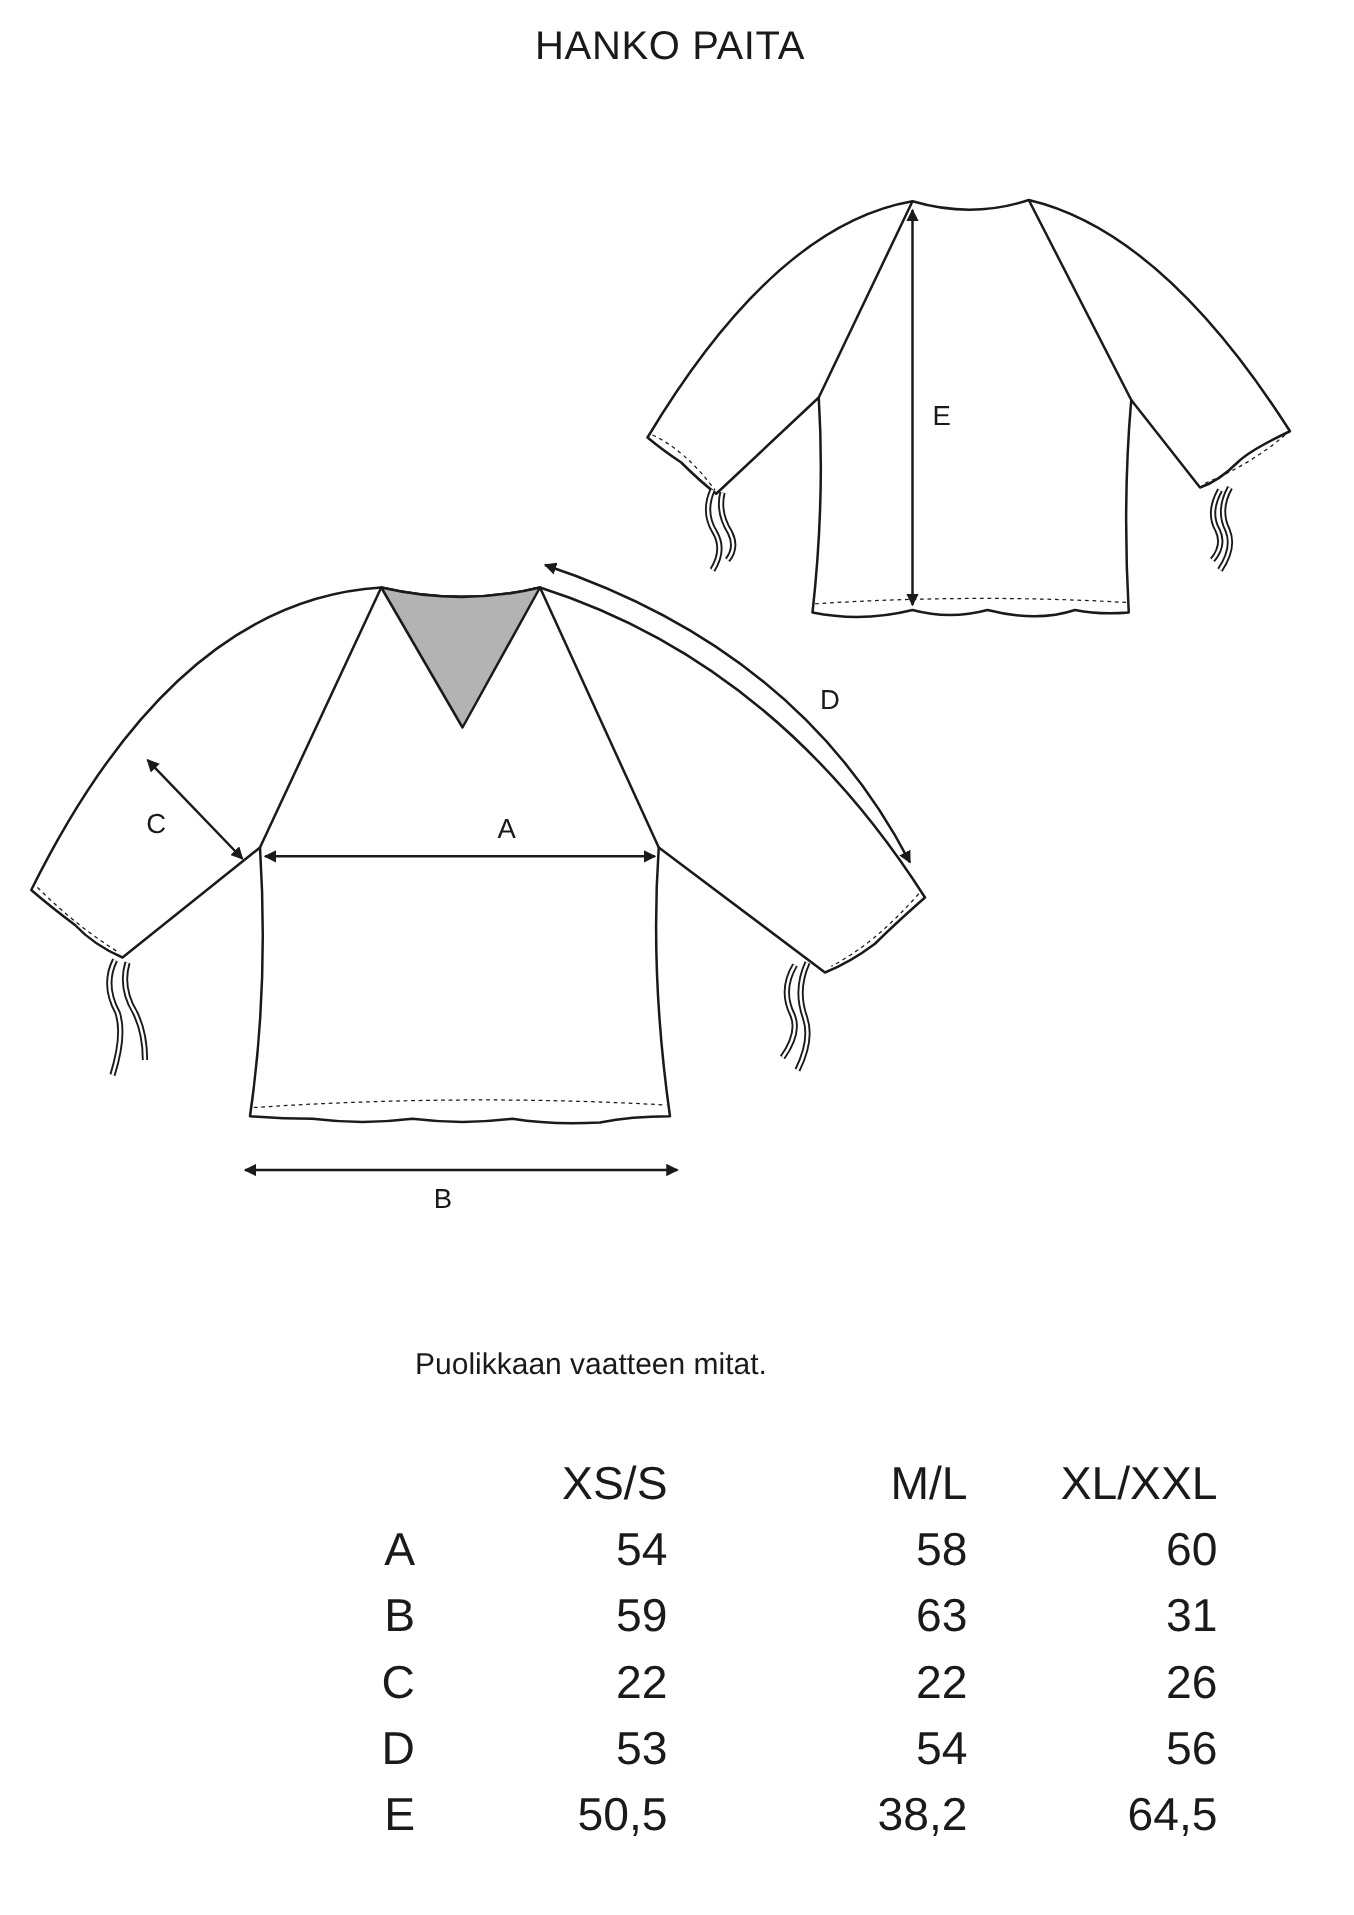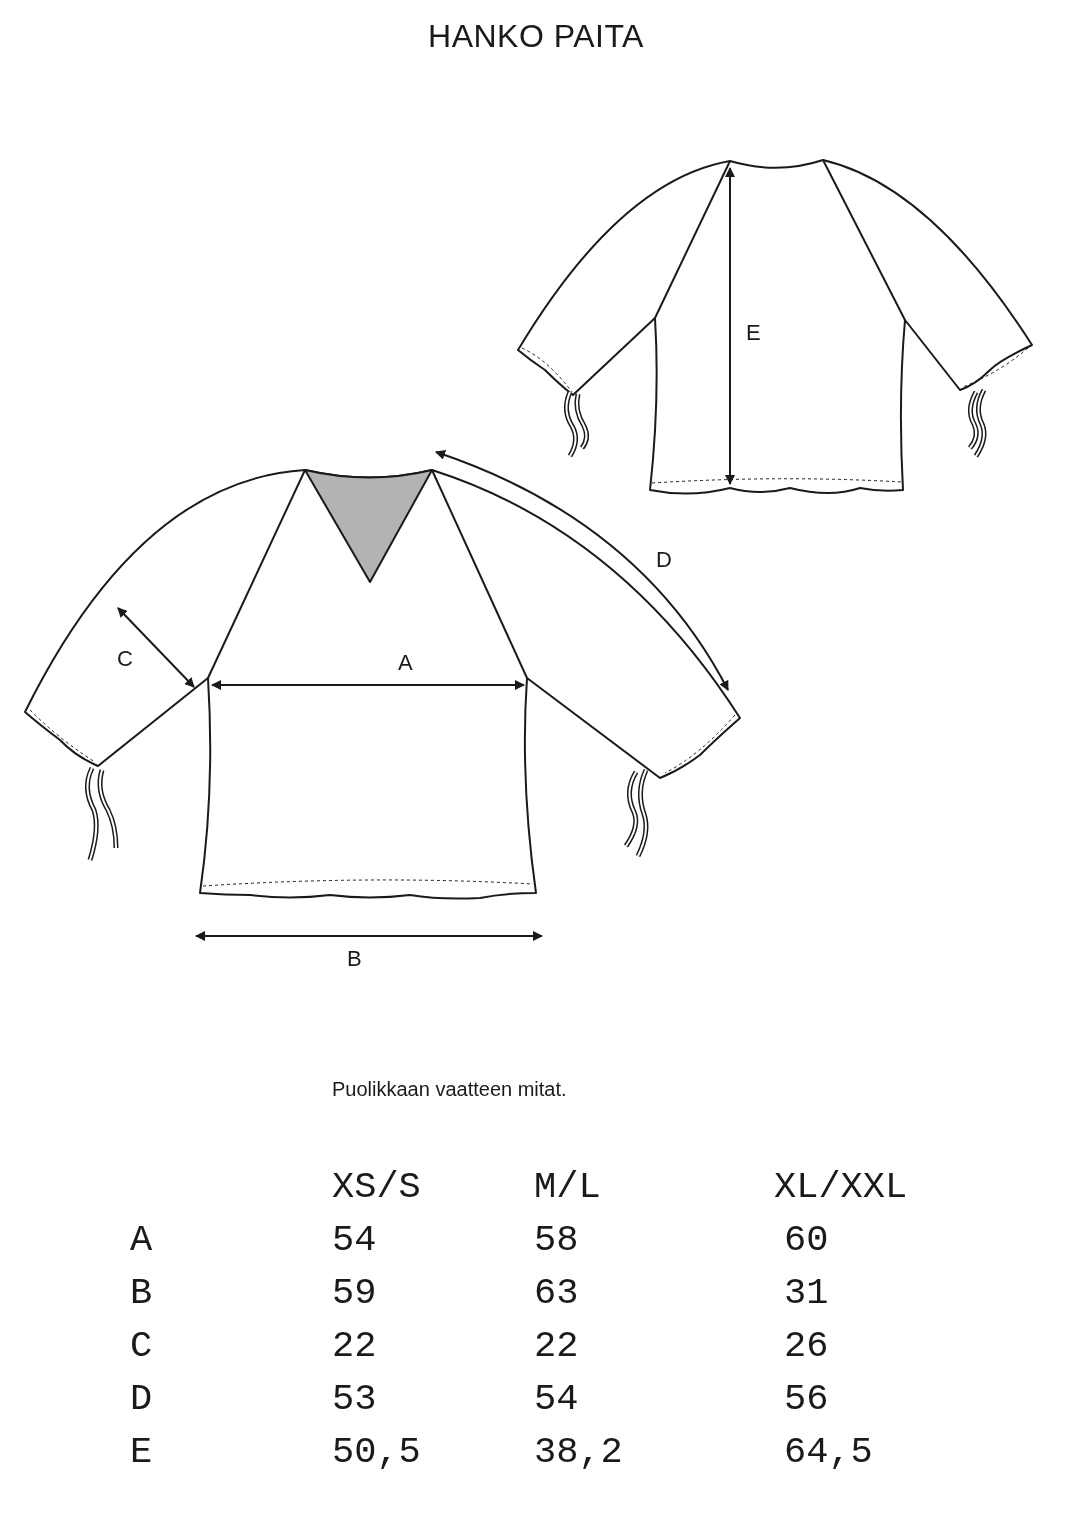"Puolikkaan vaatteen mitat." .subtitle { font-size: 20px -> 24px }
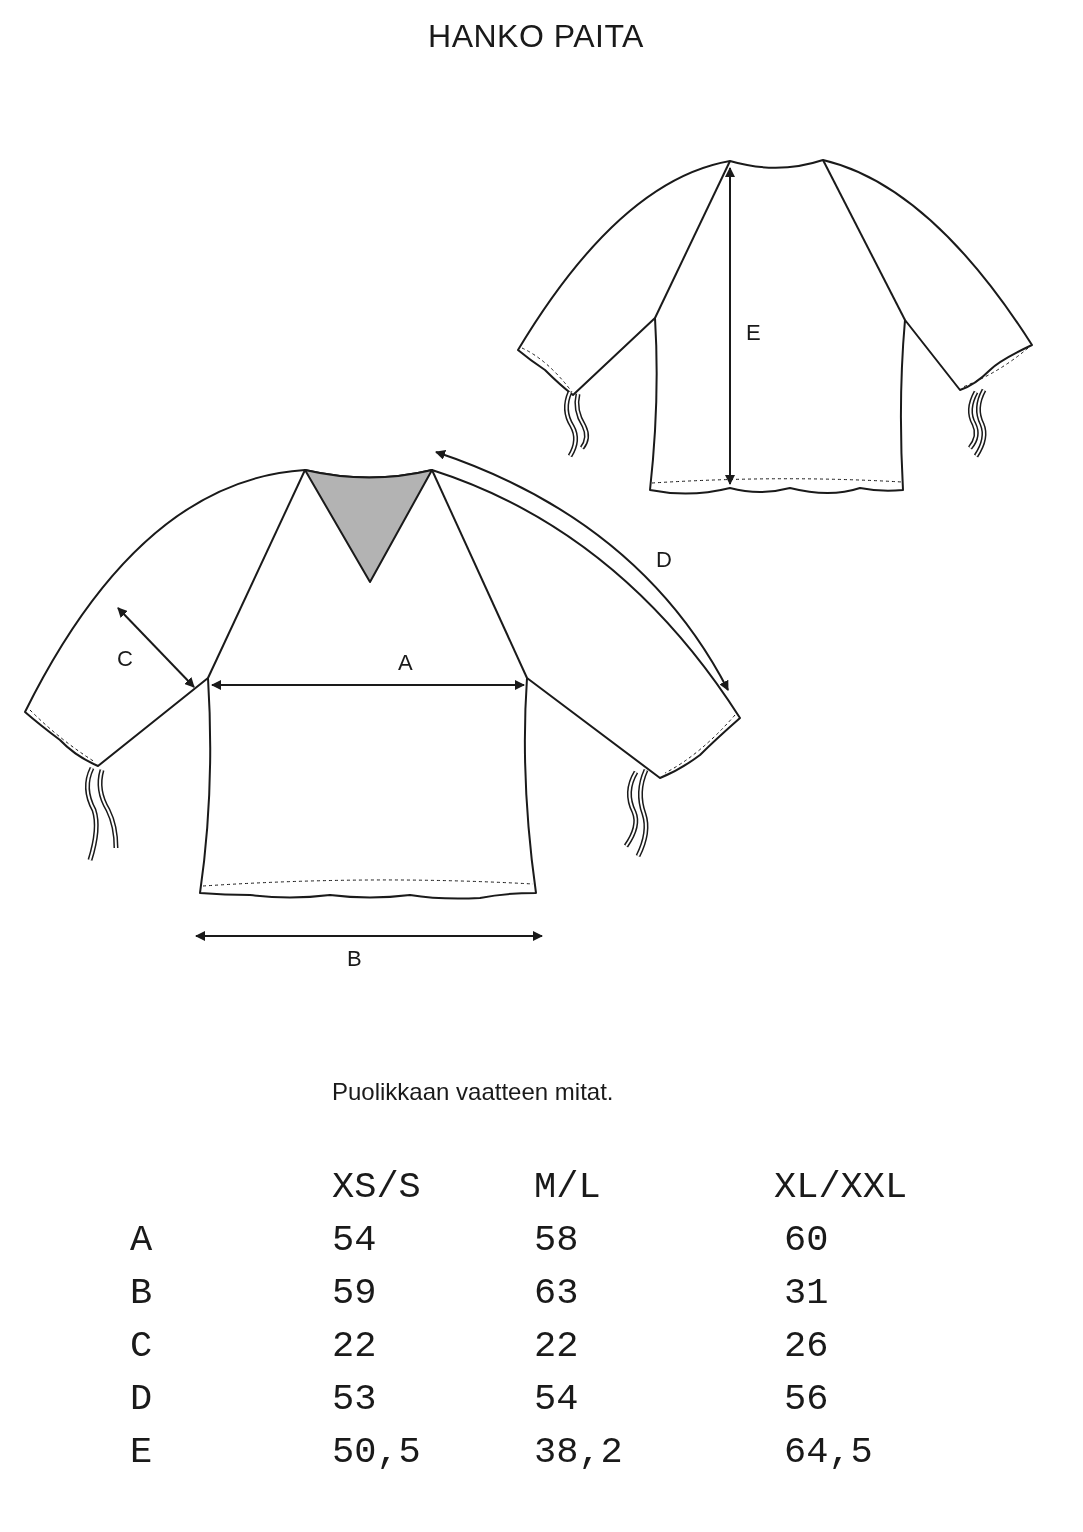"XS/S" .size-table td, .size-table th { font-family: Liberation Mono, monospace -> none; text-align: left -> right }
